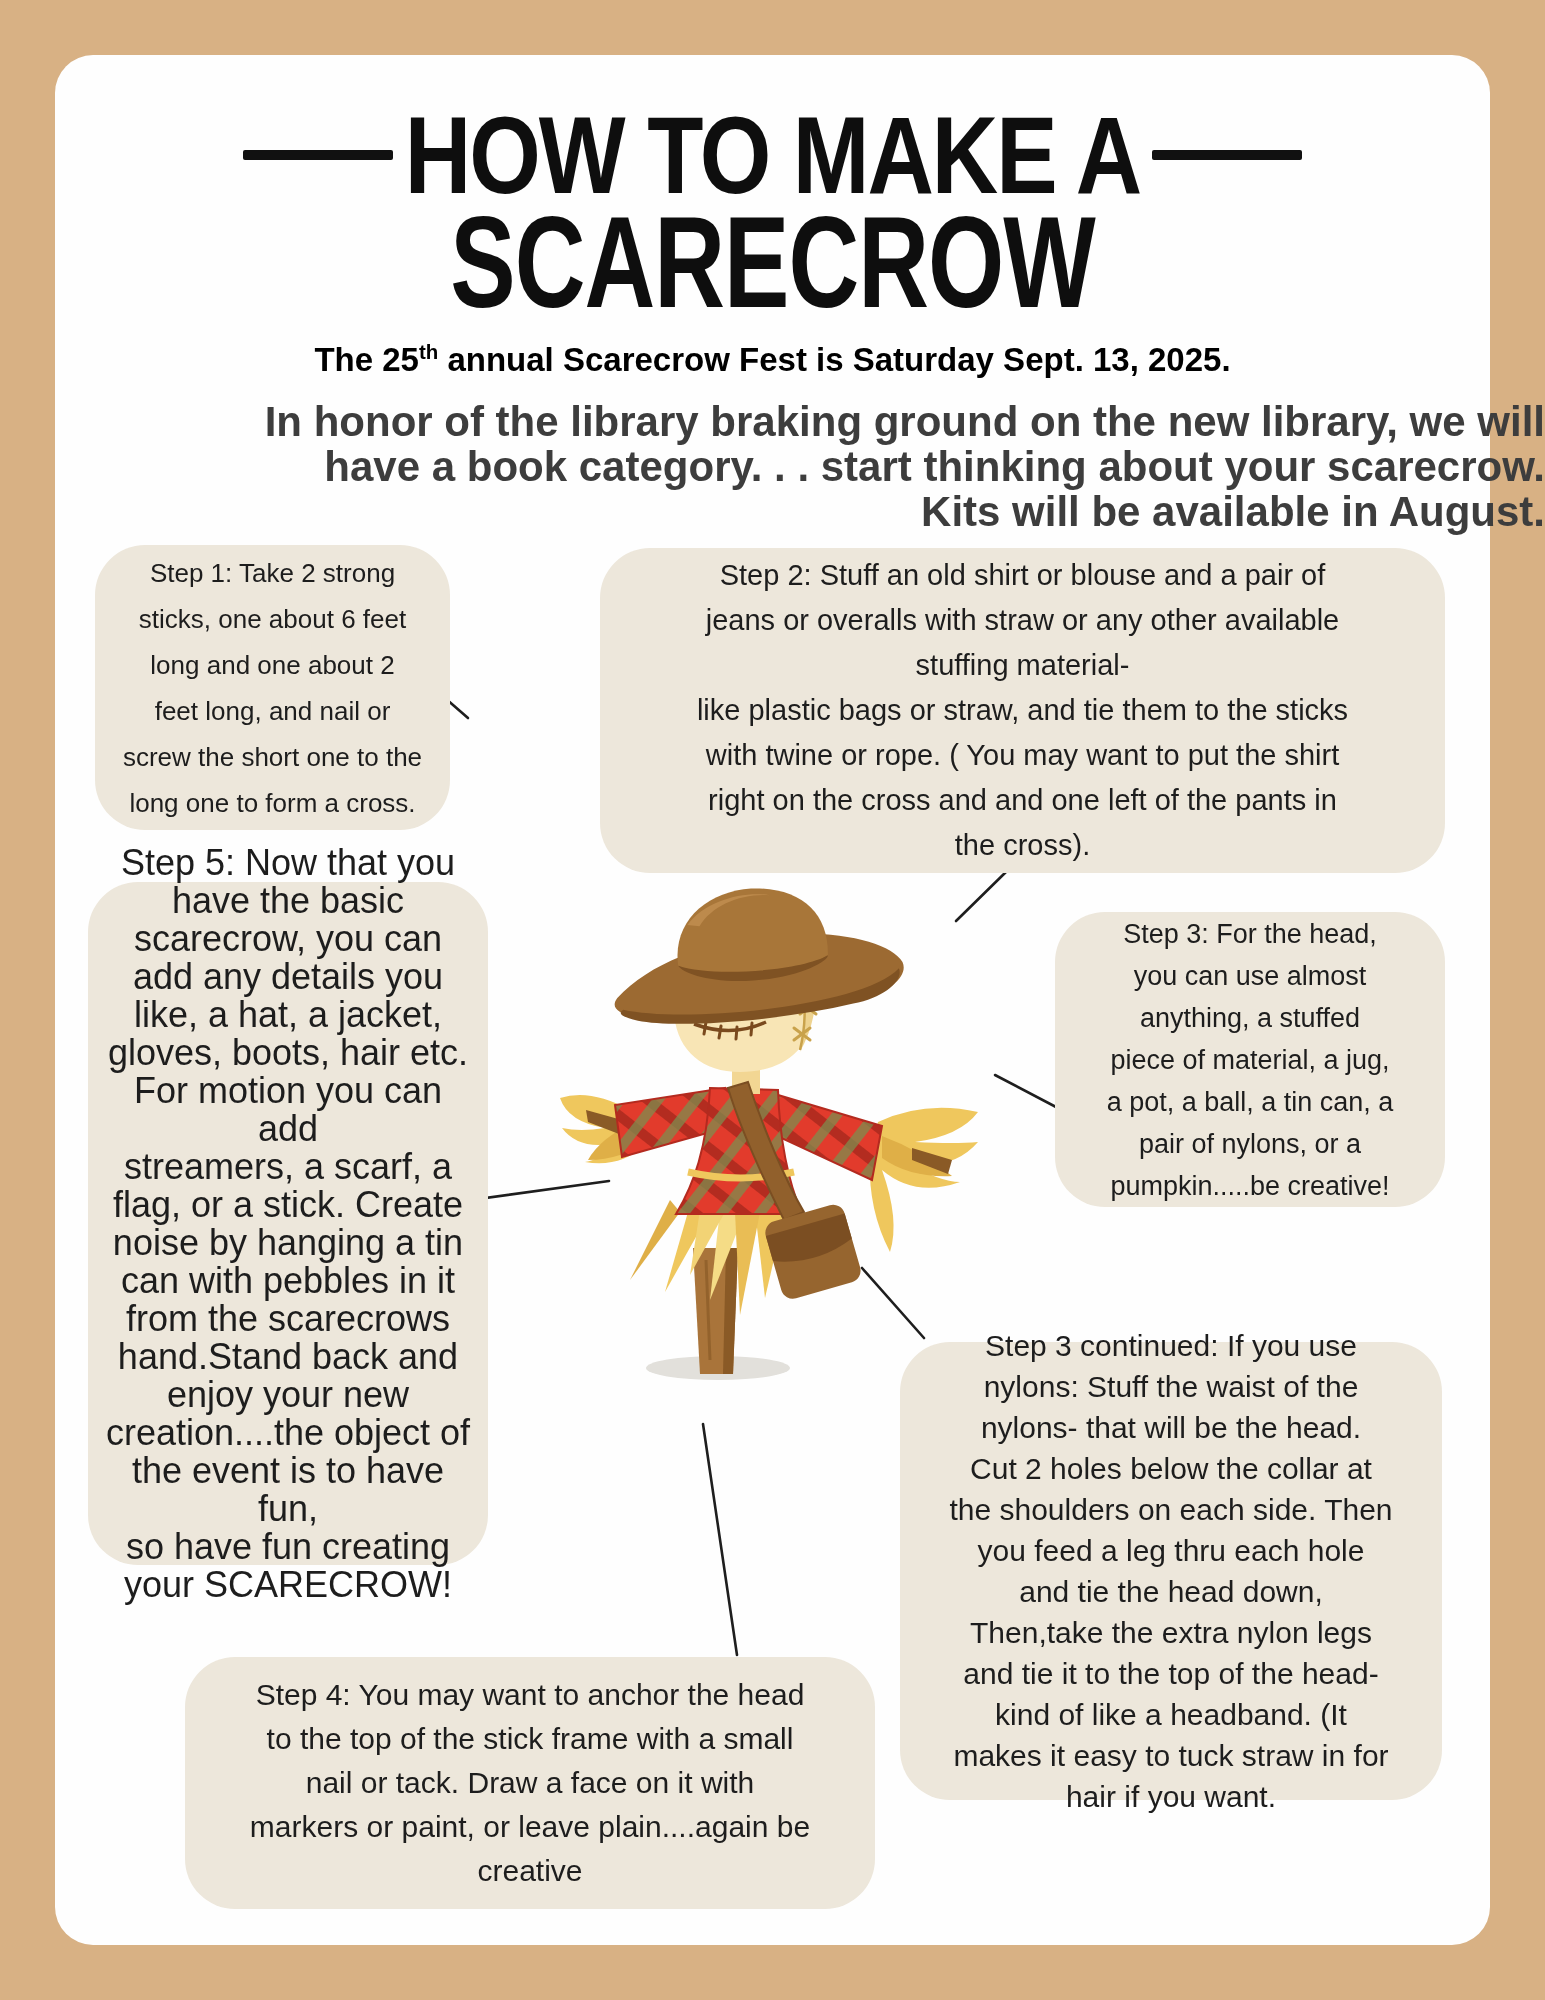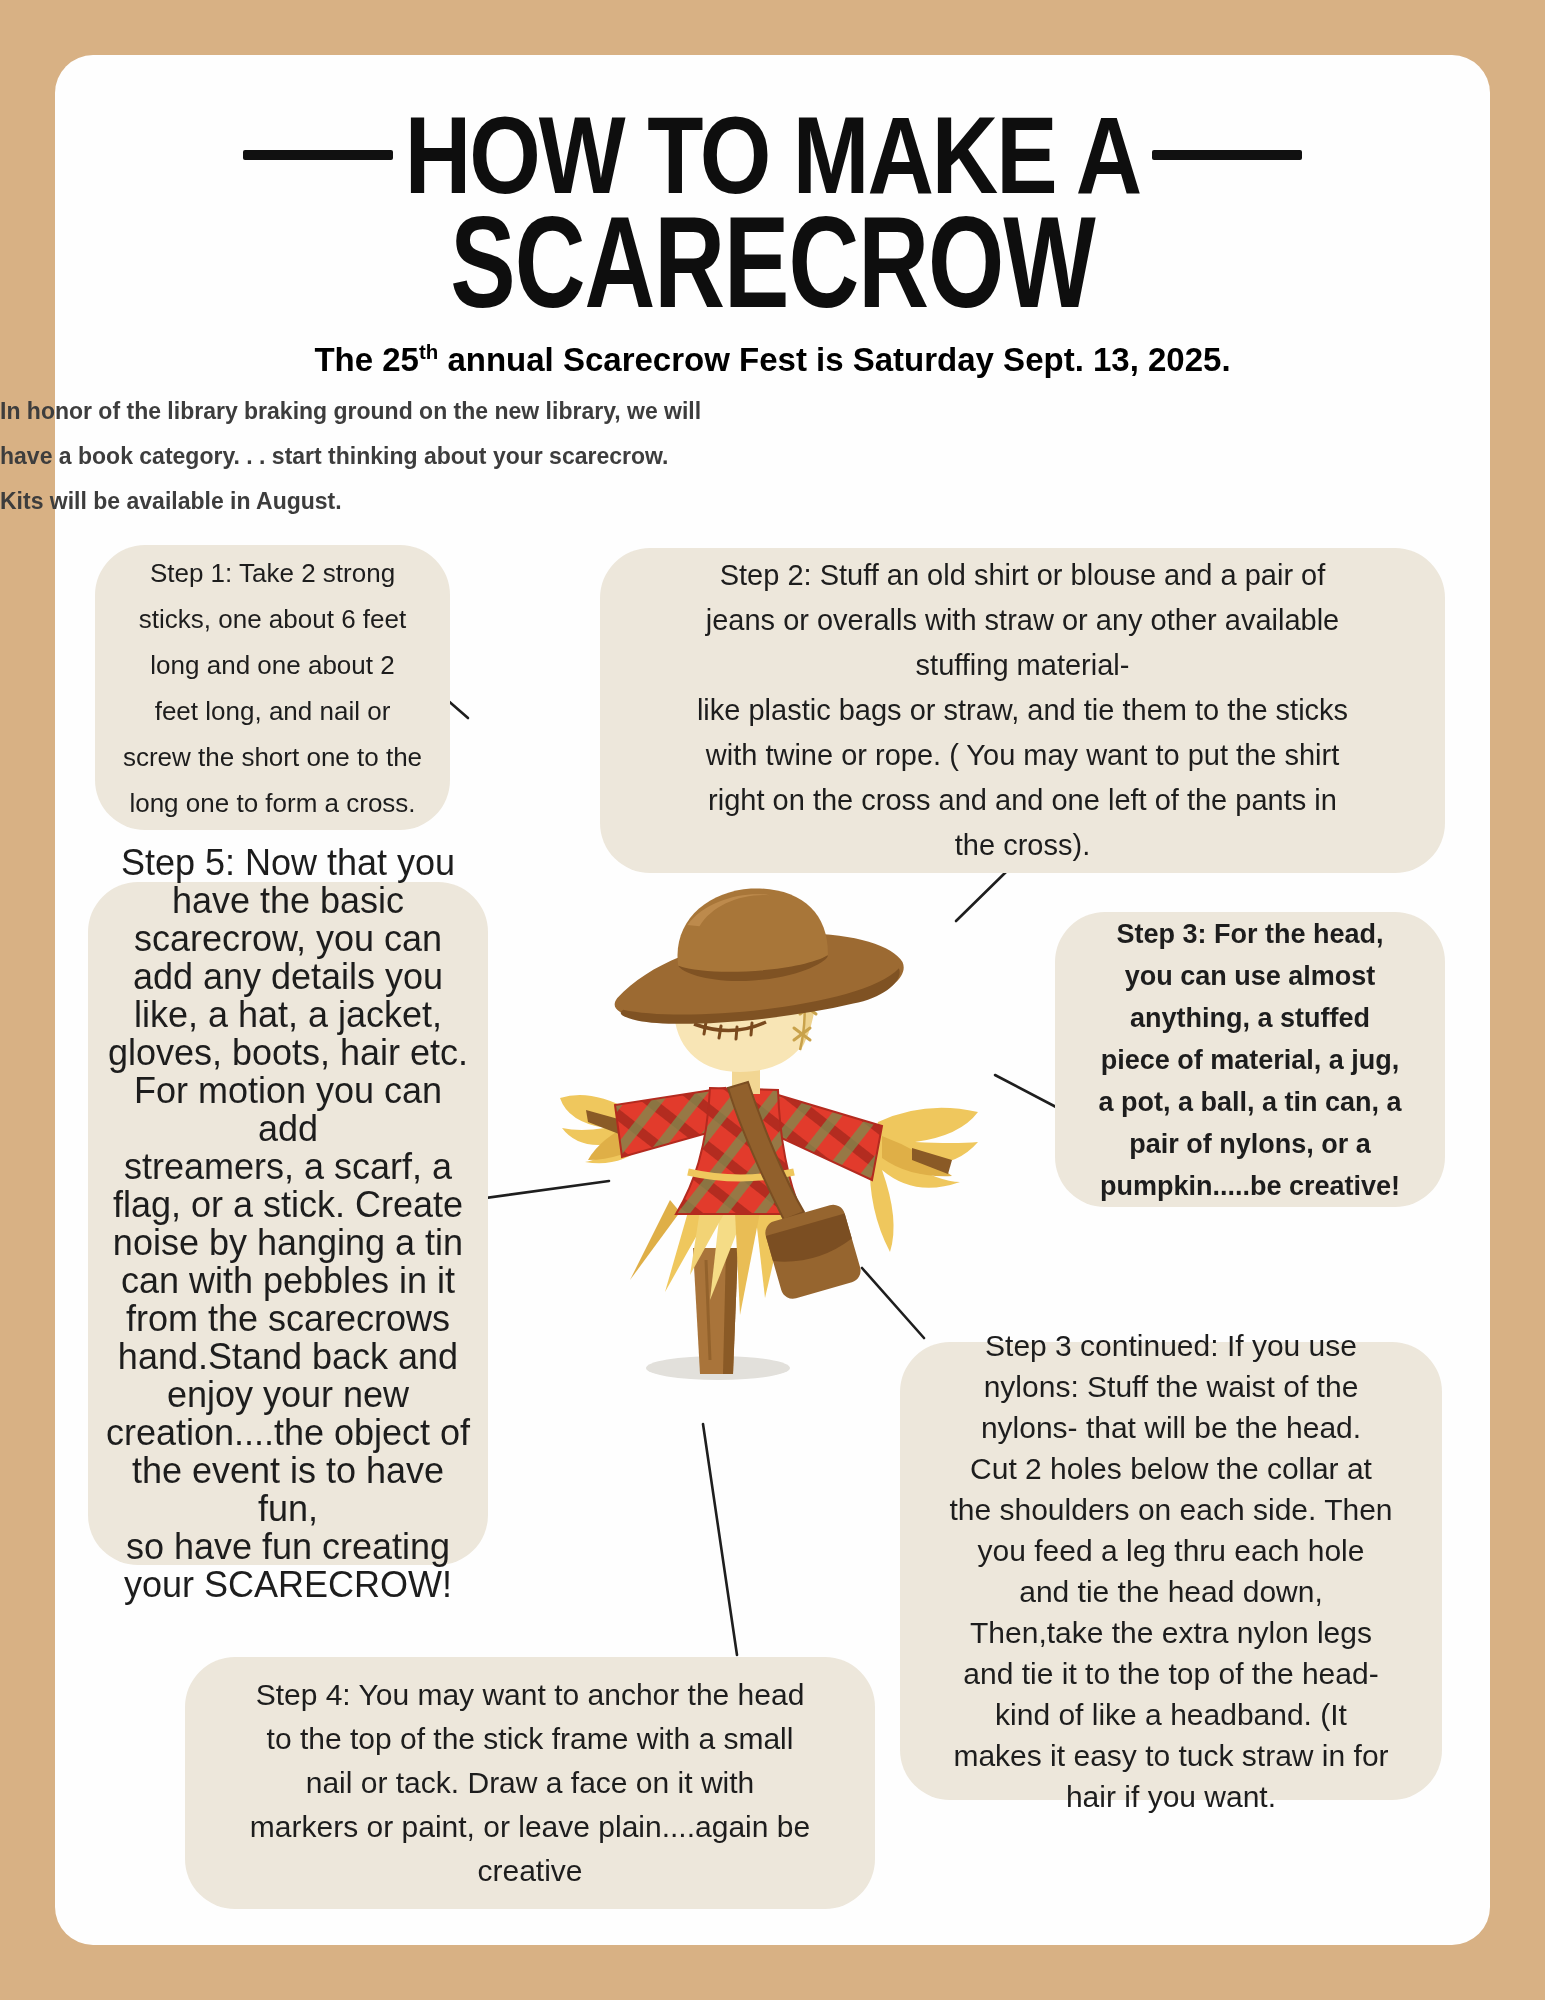"In honor of the library" .intro-line { font-size: 23px -> 42px; text-align: left -> right }
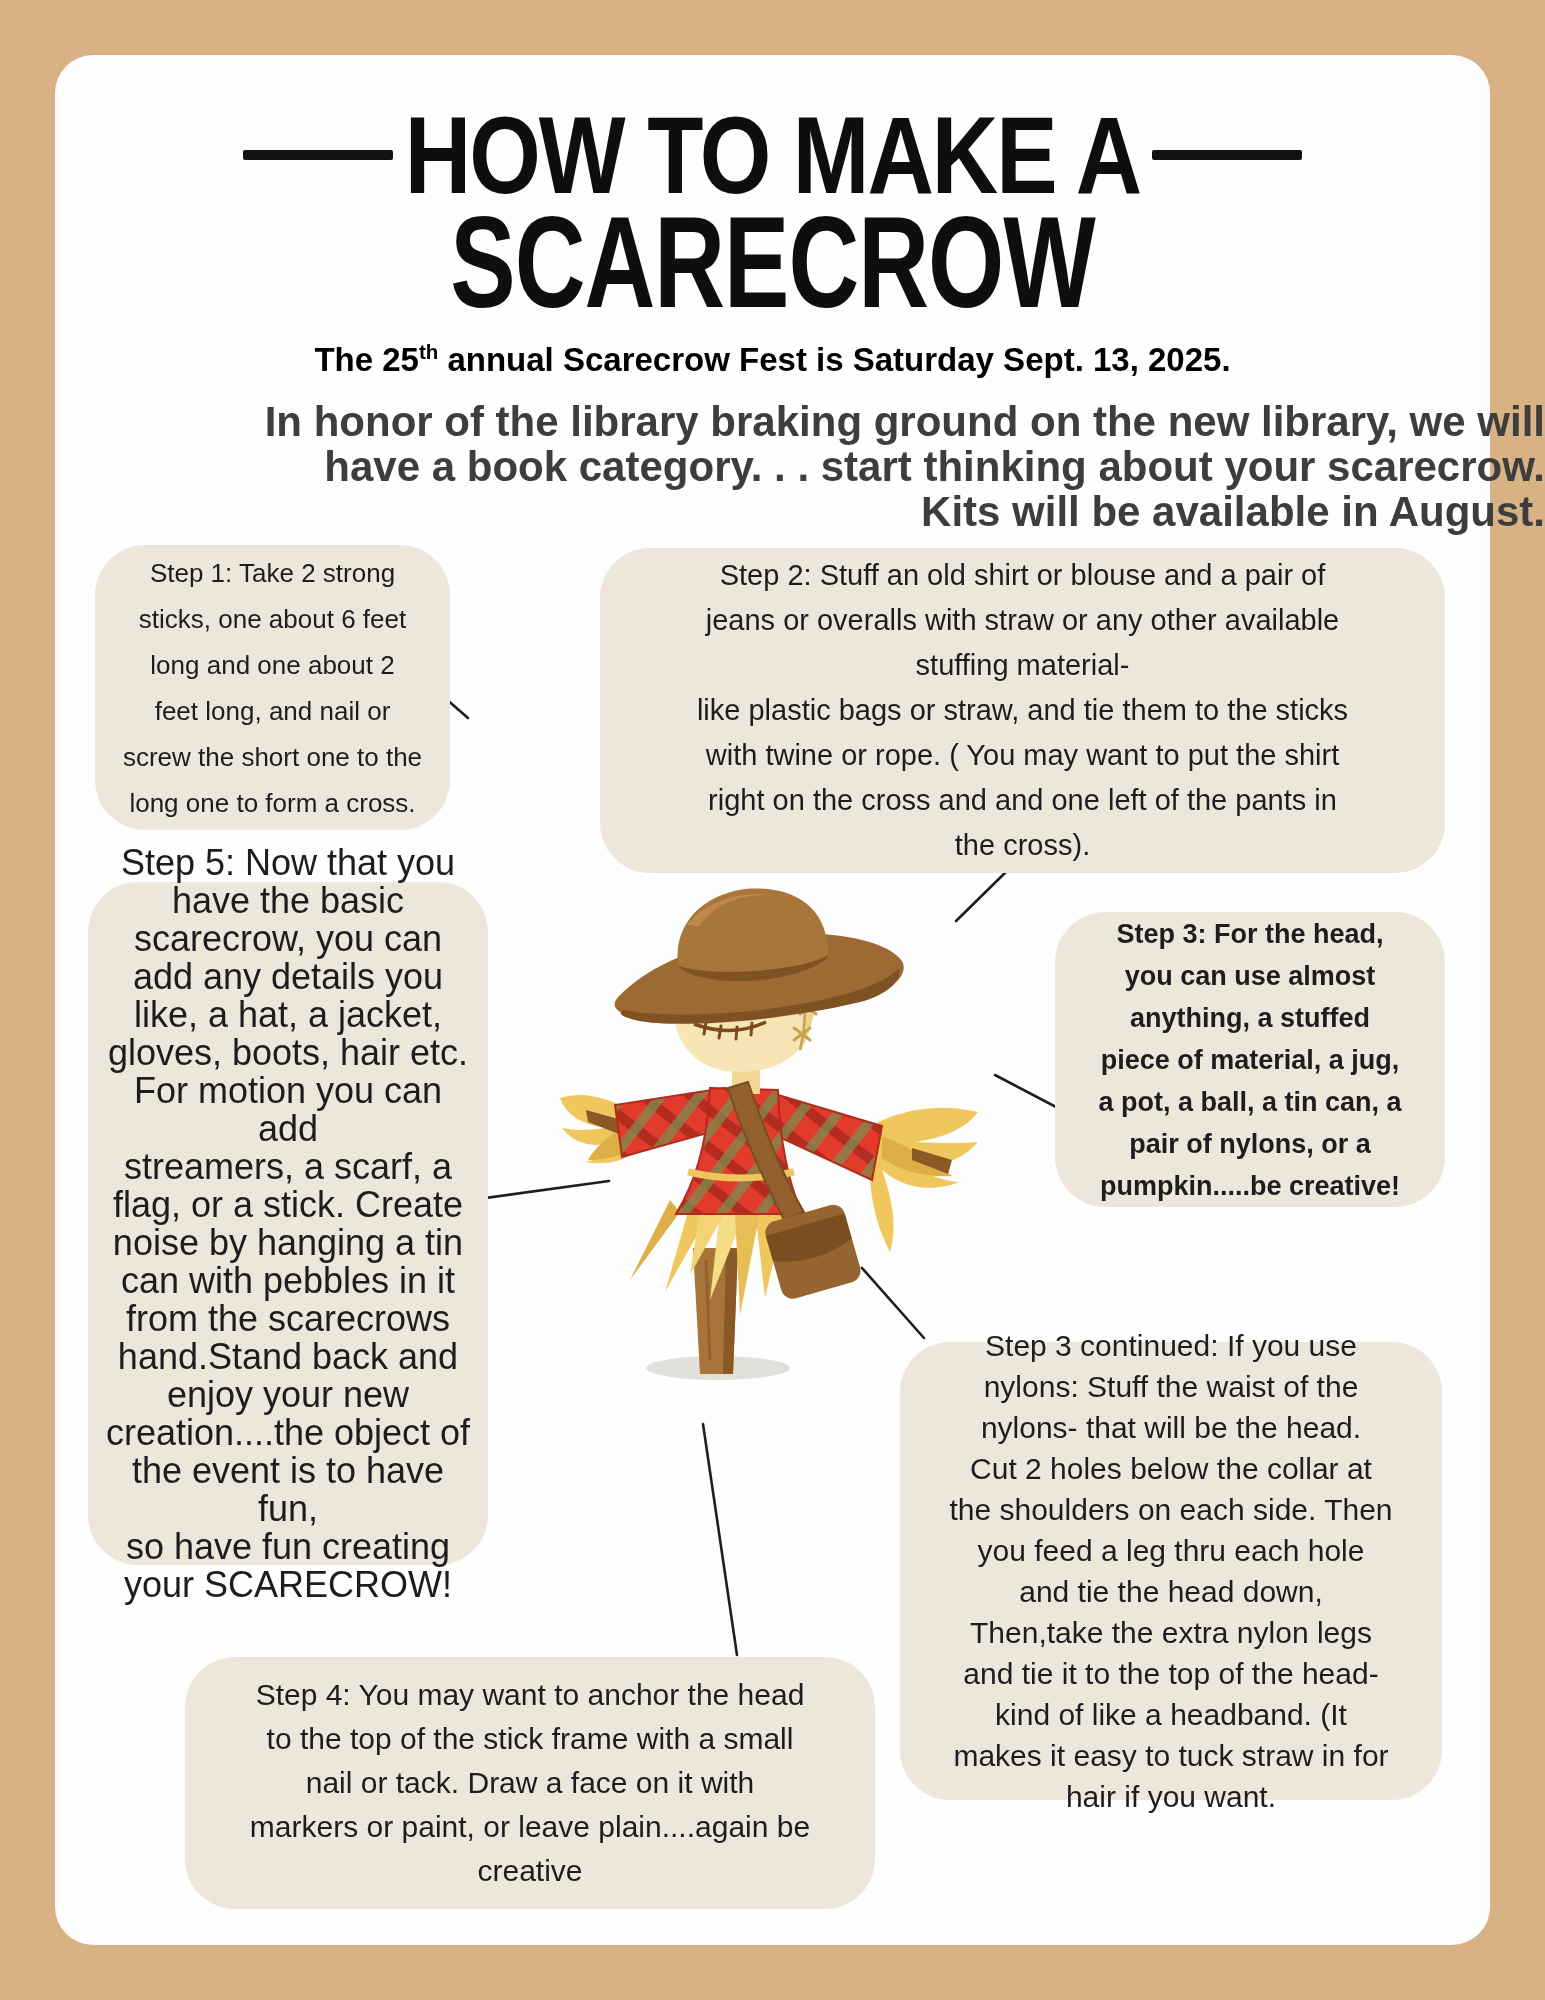"Step 3: For the head," #b3 { font-weight: bold -> none }
